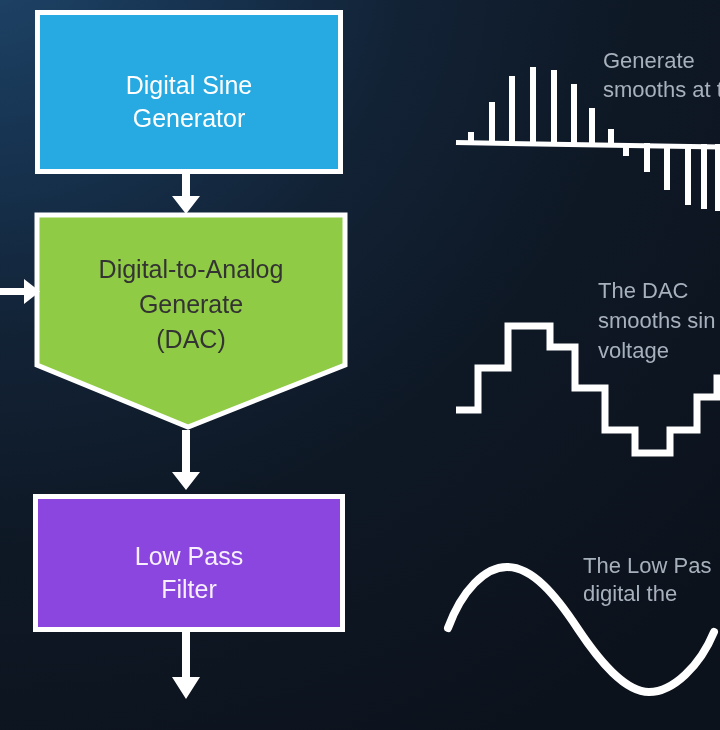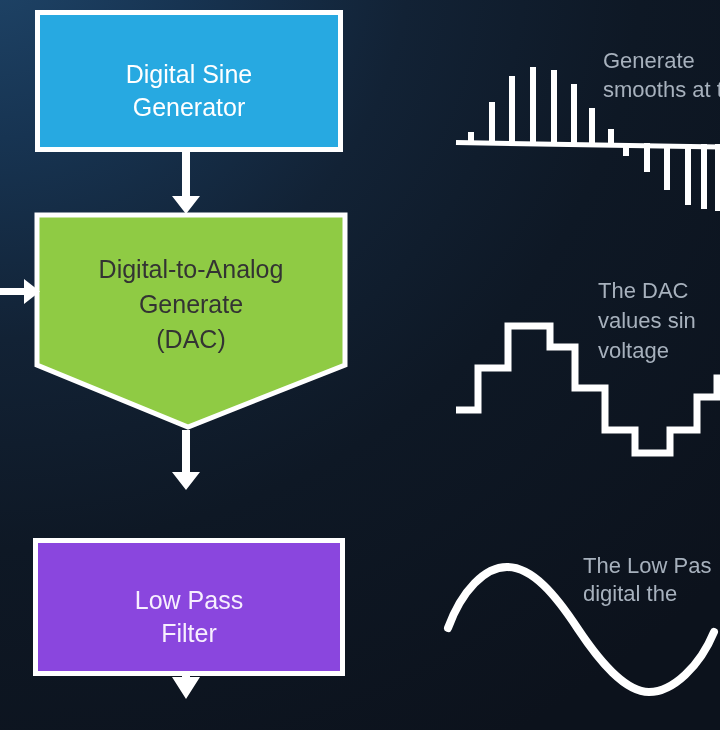"Digital Sine" .box-blue { height: 142px -> 164px }
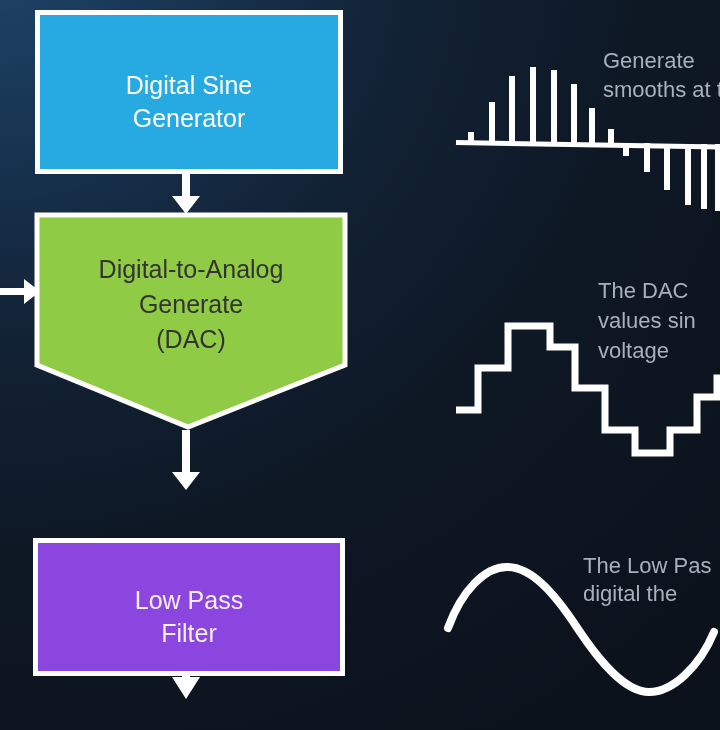"The DAC" div.caption { text: values -> smooths }
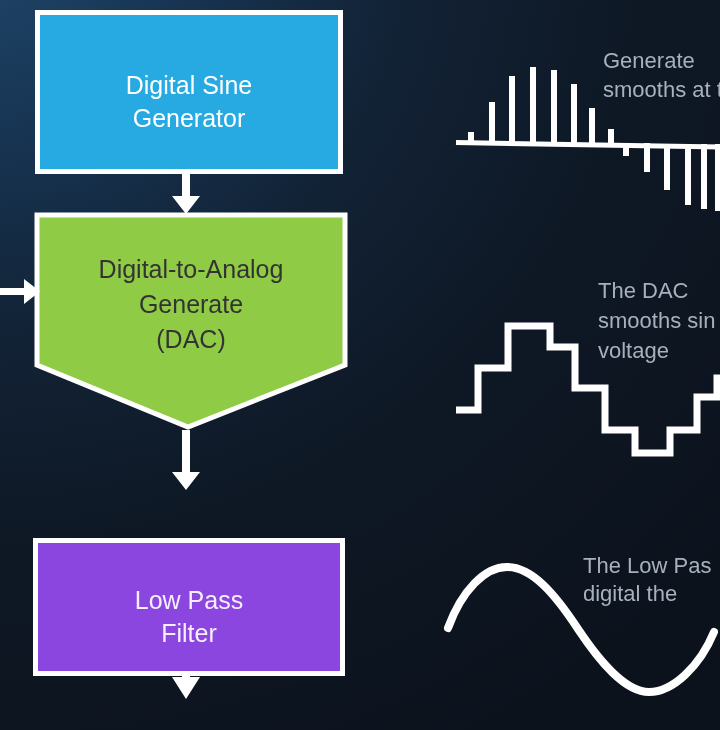"Low Pass" .box-purple { margin-top: 44px -> none }
